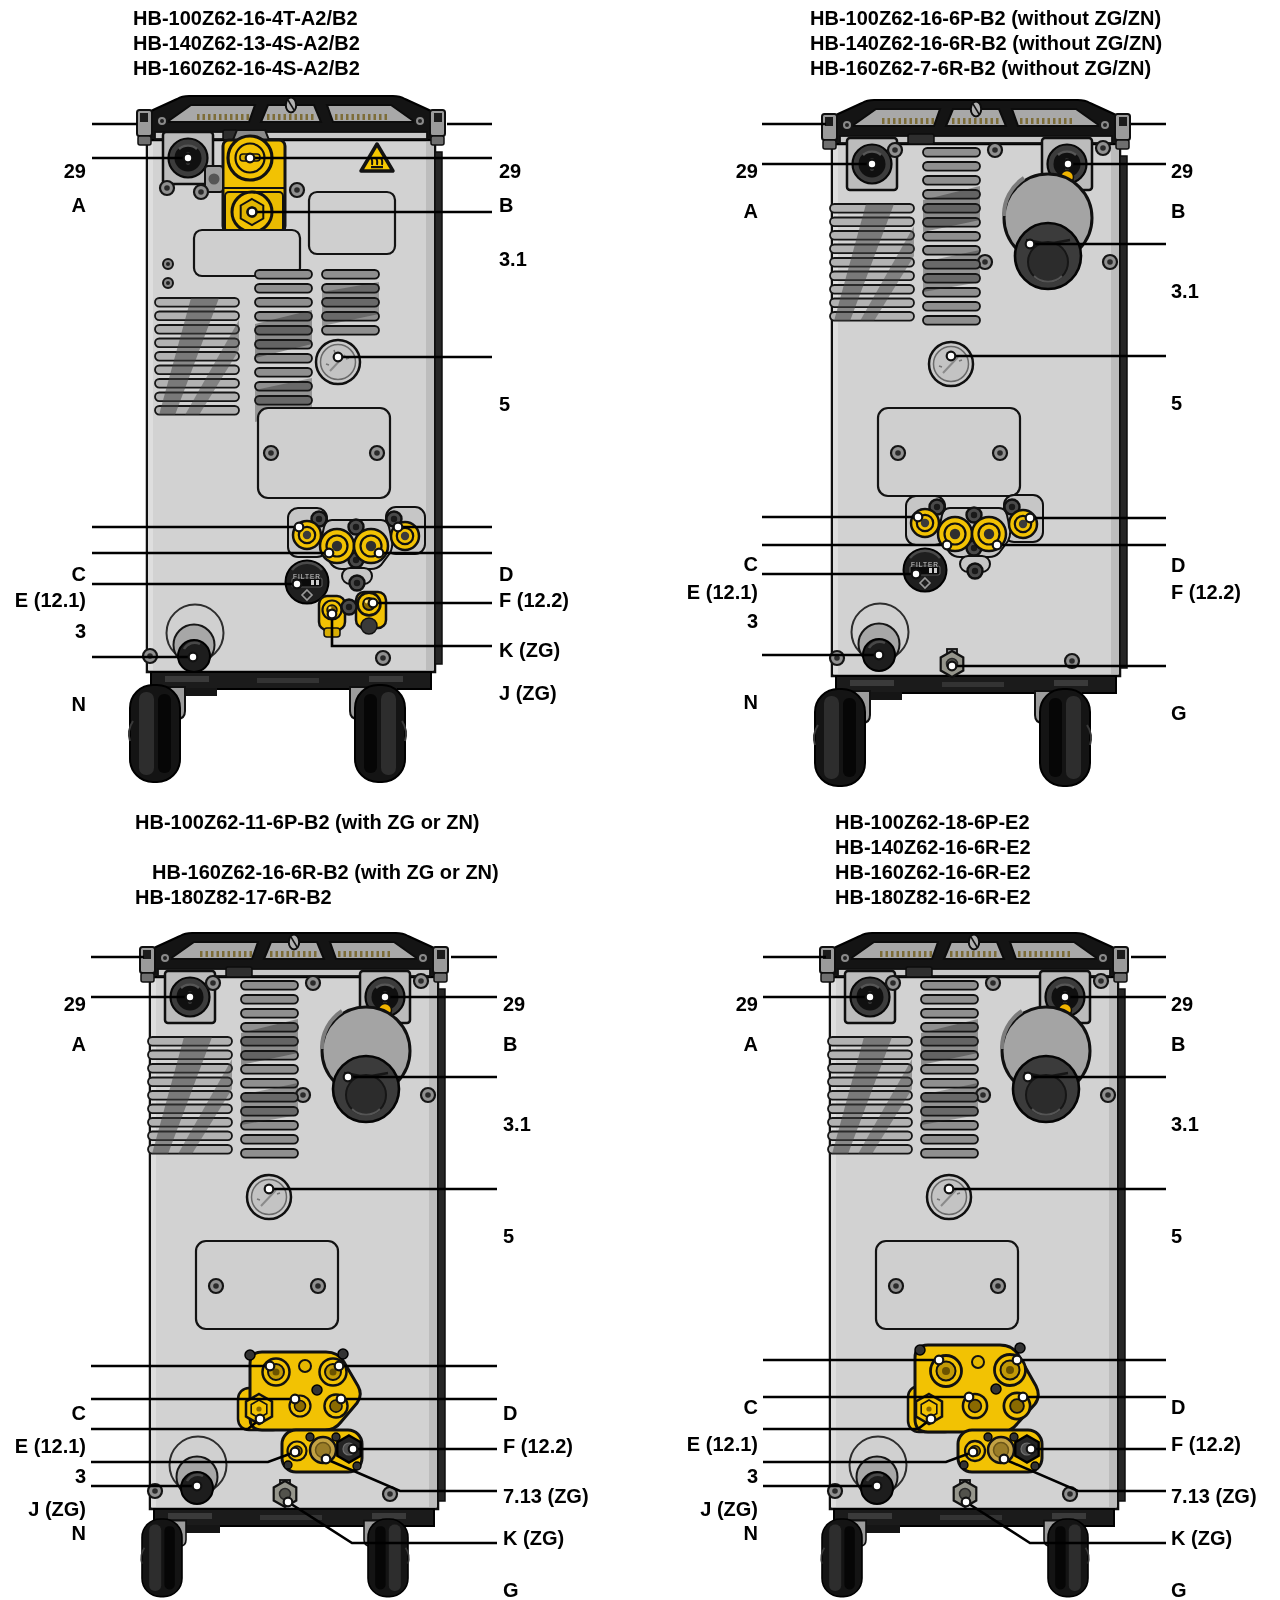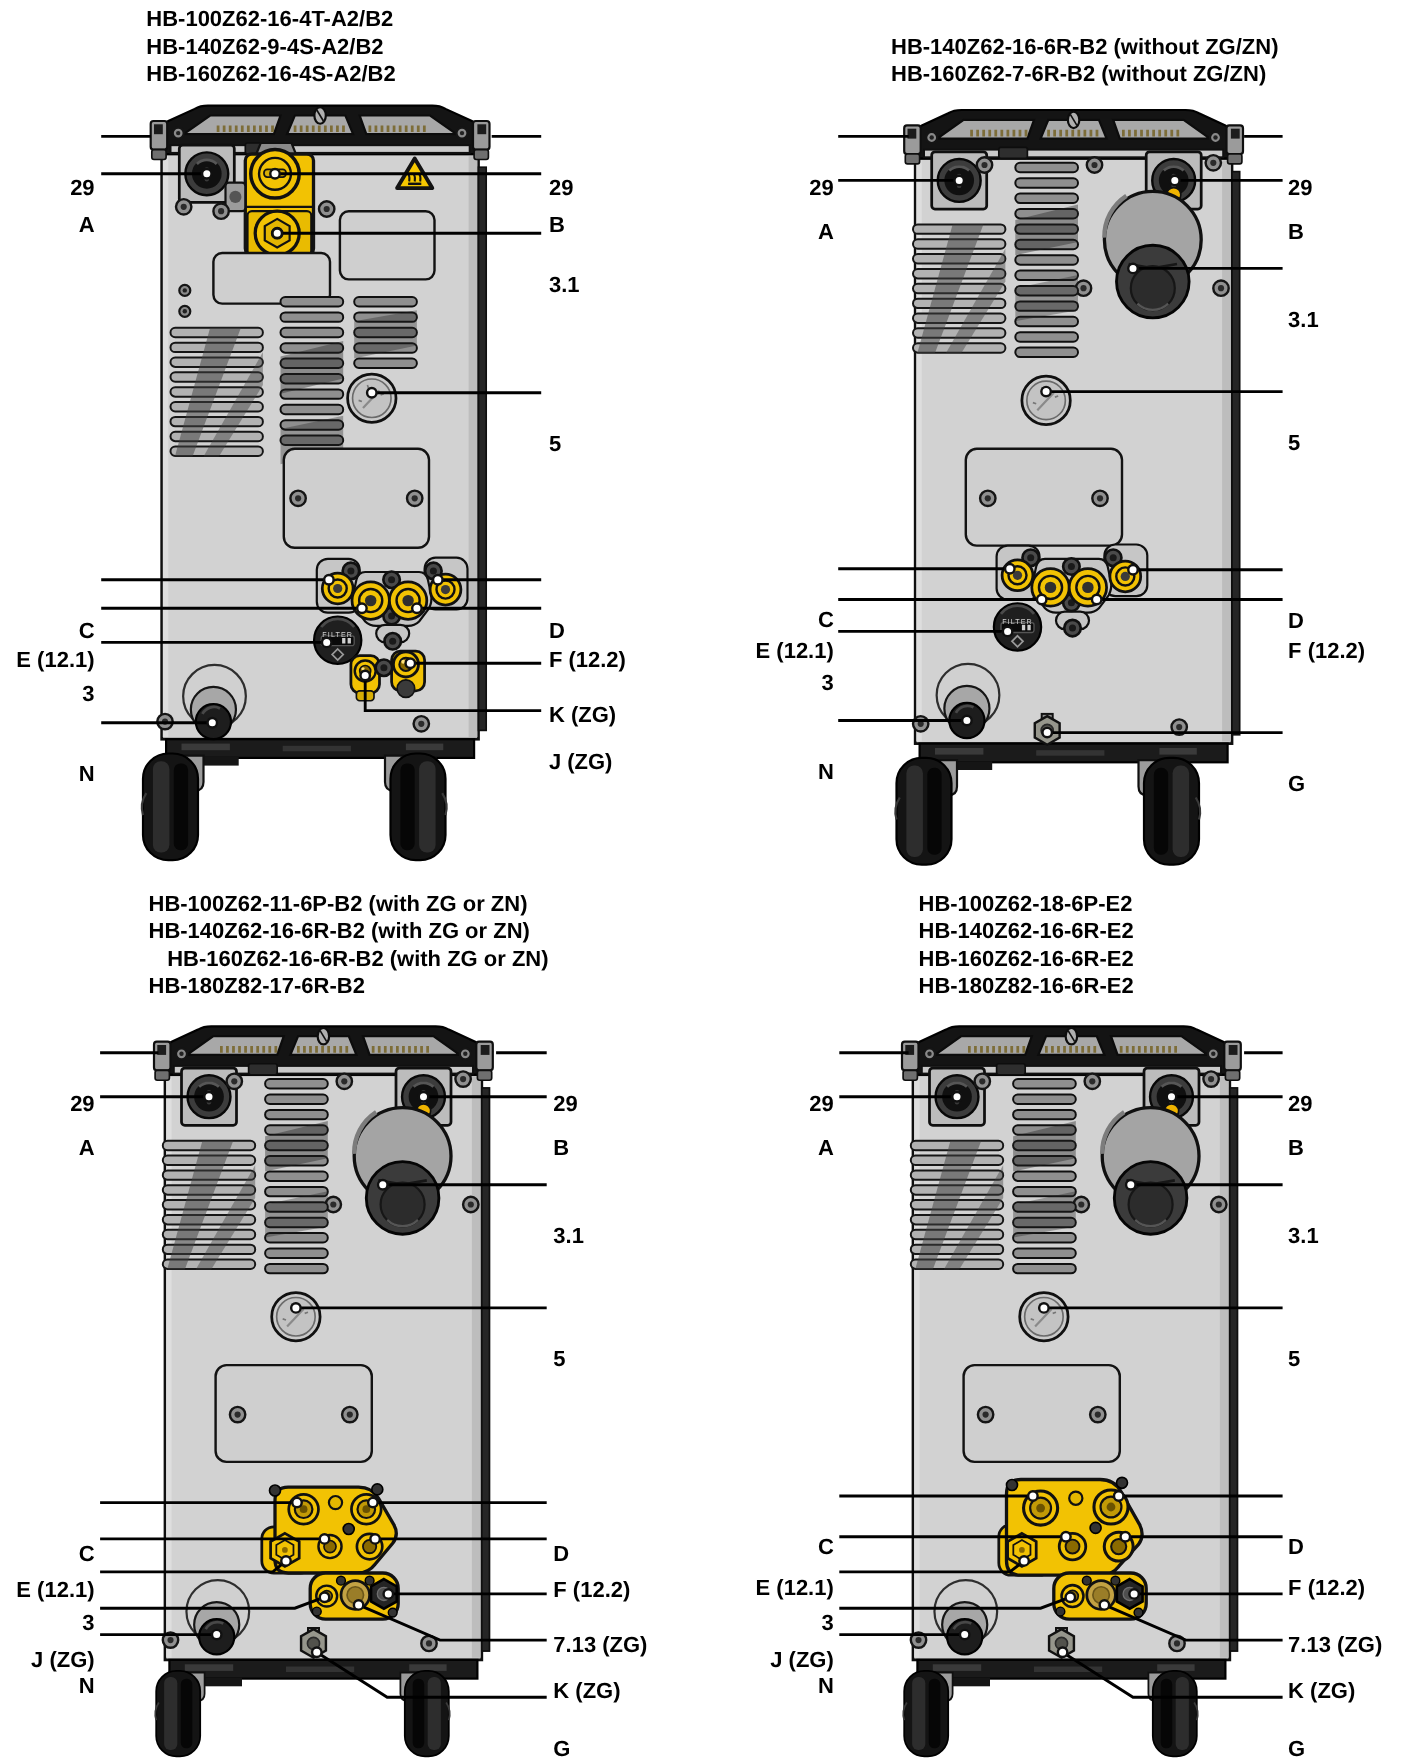"HB-100Z62-16-6P-B2 (without ZG/ZN)" div.title-line { html: none -> <div>HB-100Z62-16-6P-B2 (without ZG/ZN)</div> }
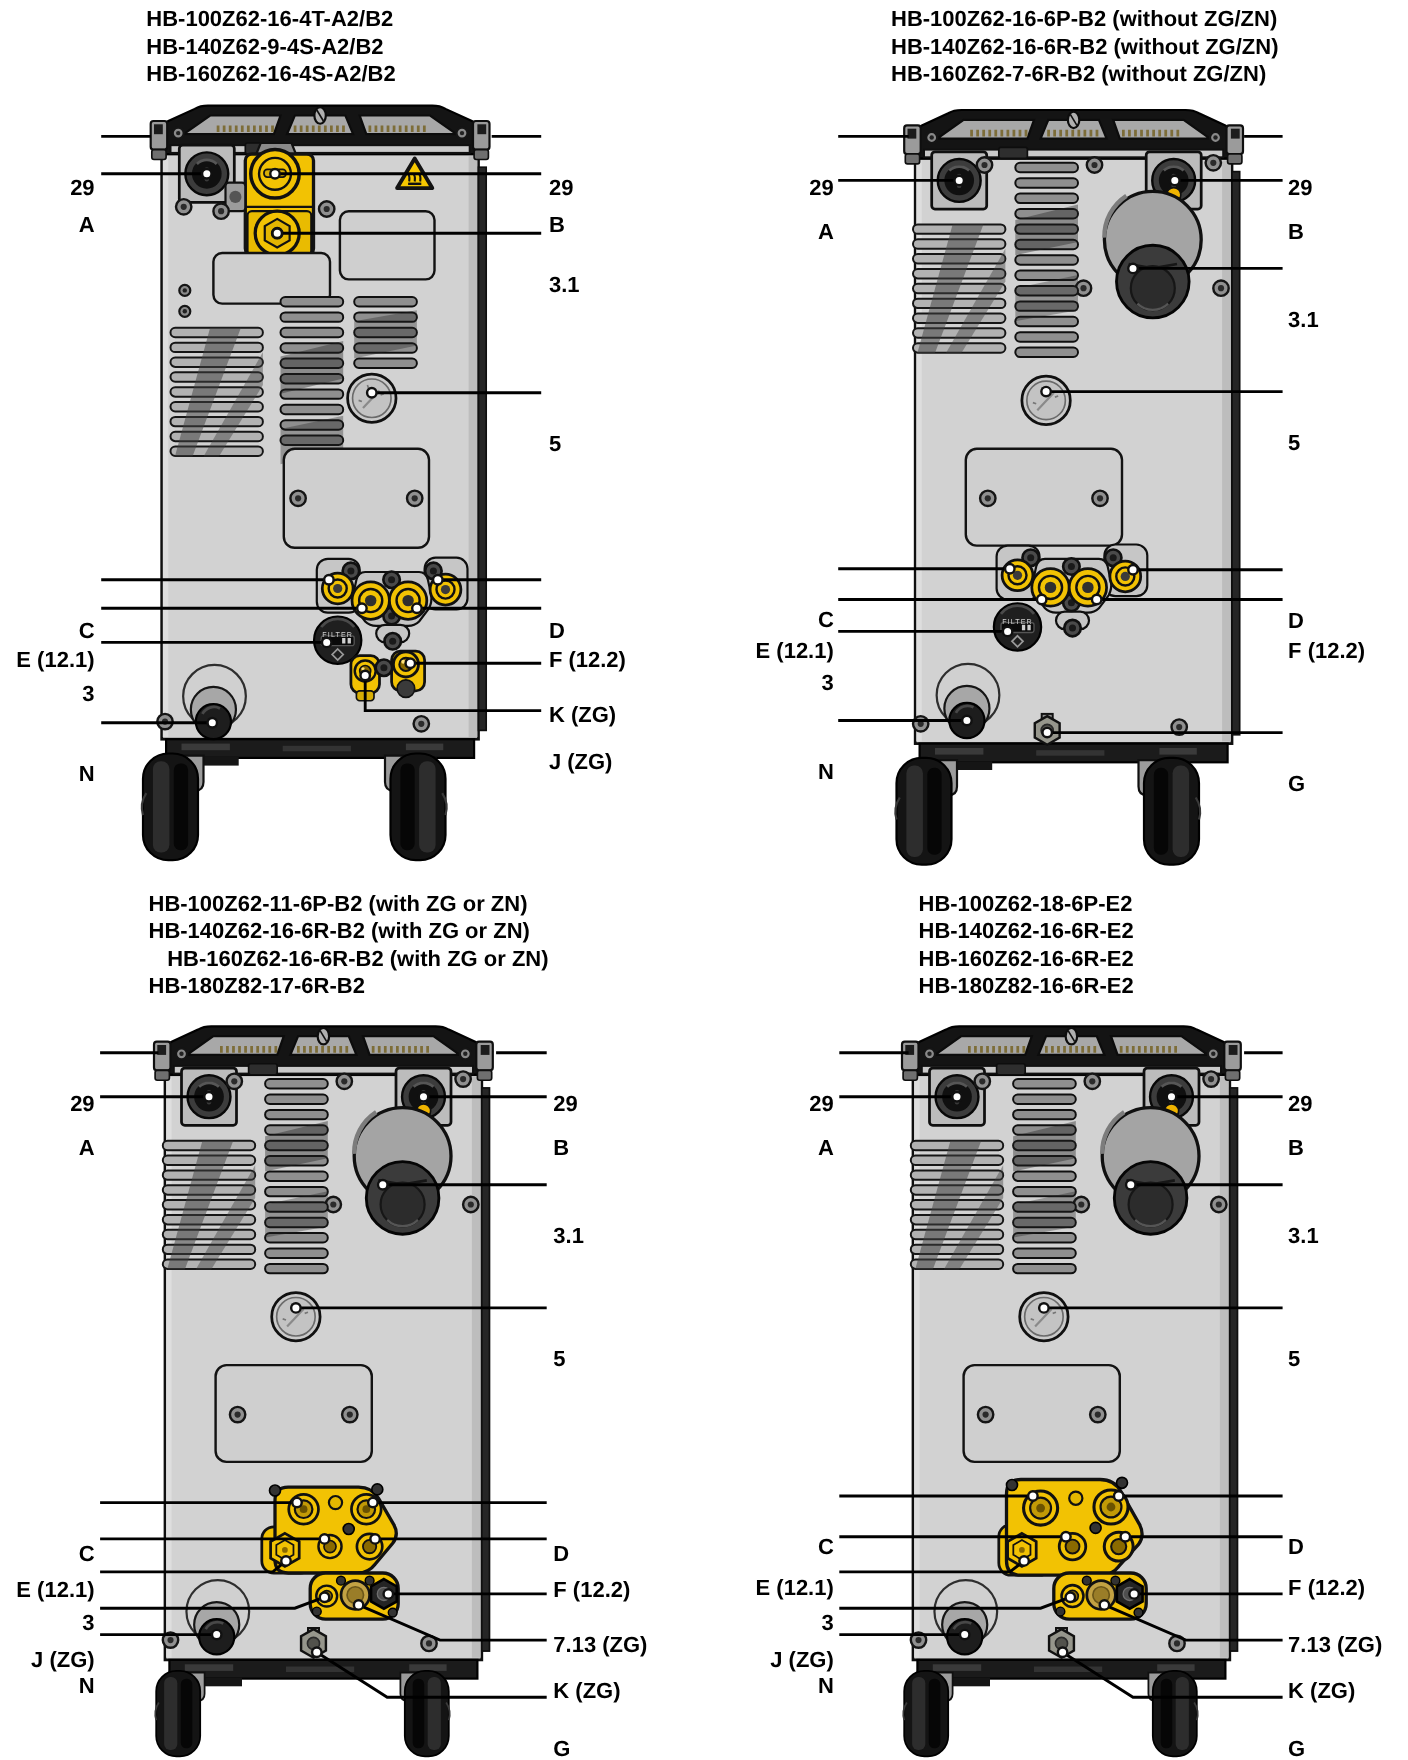"HB-140Z62-9-4S-A2/B2" div.title-line { text: HB-140Z62-9-4S-A2/B2 -> HB-140Z62-13-4S-A2/B2 }
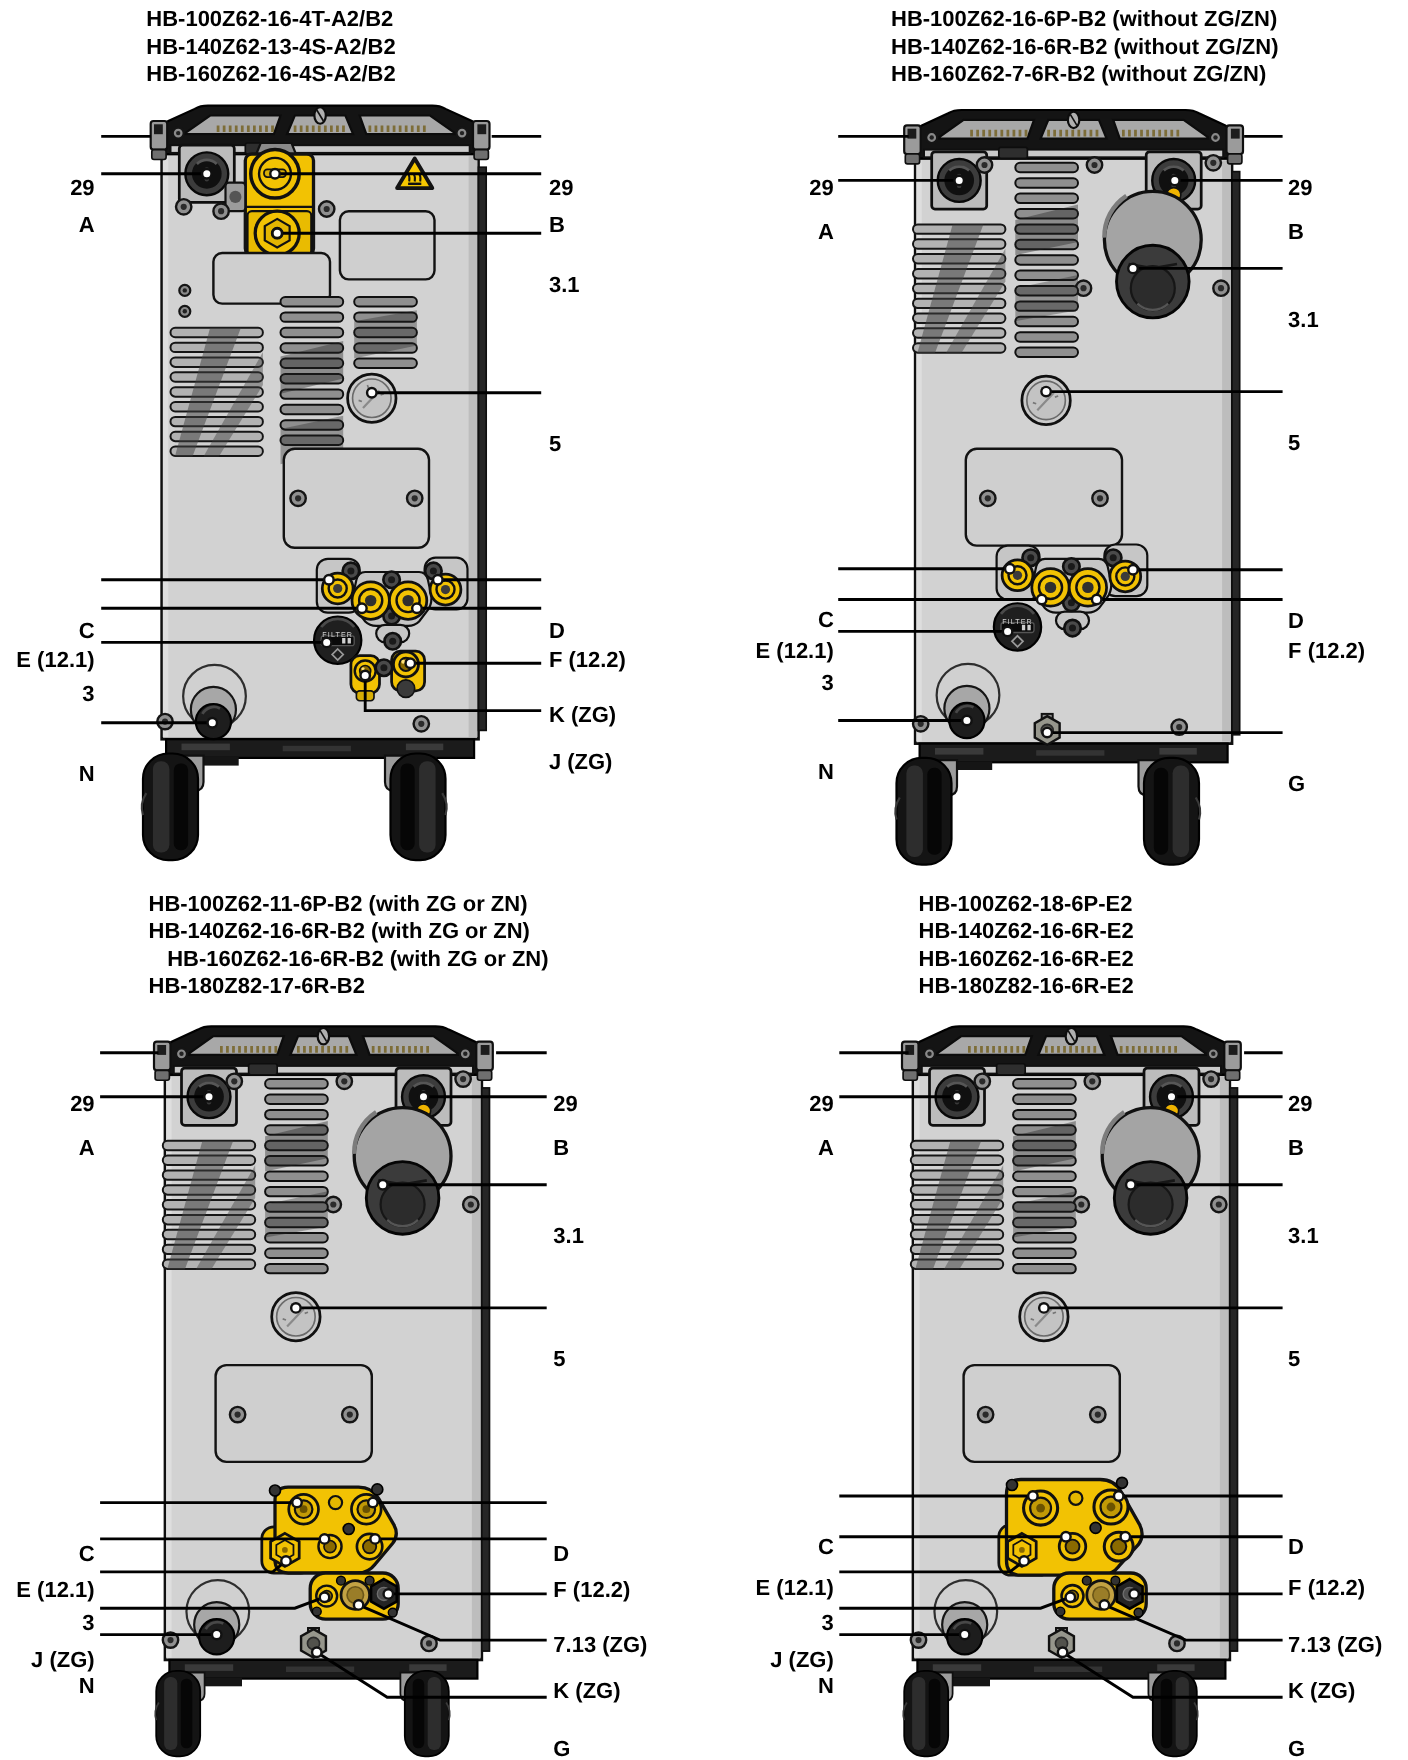"HB-140Z62-16-6R-B2 (with ZG or ZN)" div.title-line { html: <div>HB-140Z62-16-6R-B2 (with ZG or ZN)</div> -> none }
